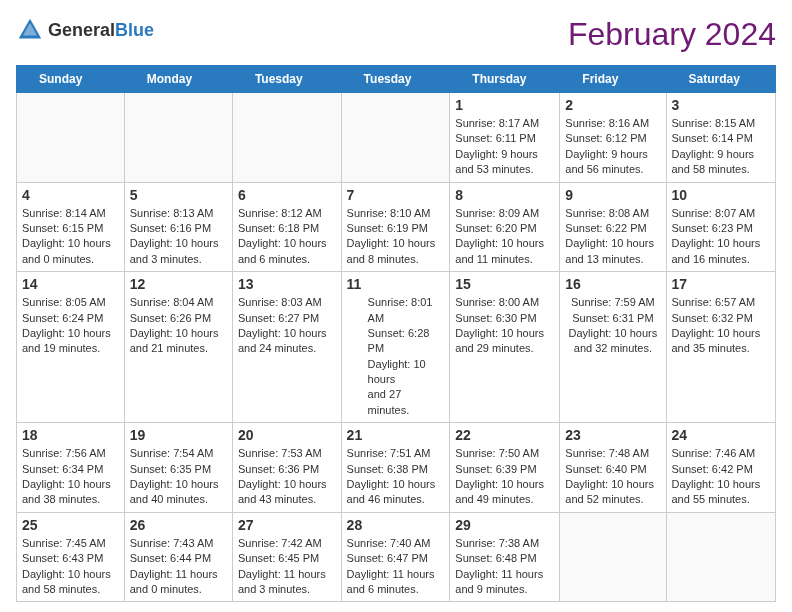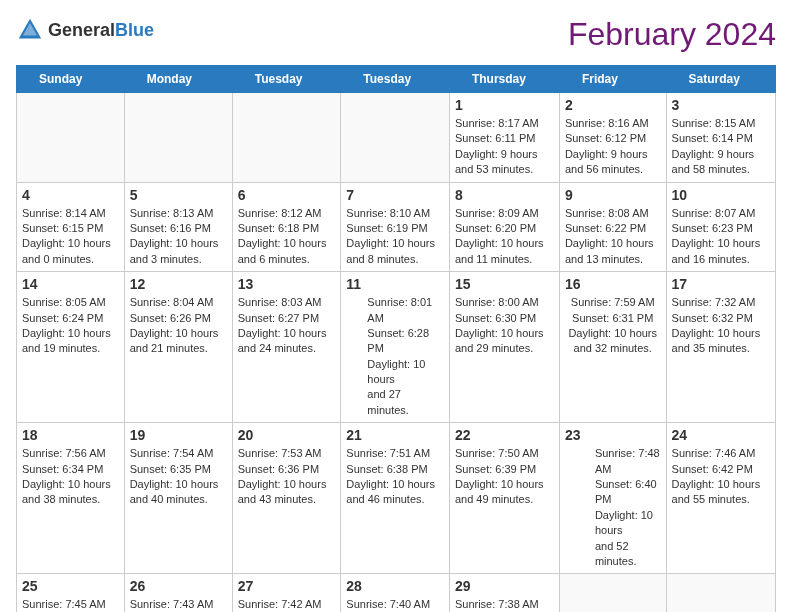"Sunrise: 7:32 AM" div.day-info { text: 7:32 -> 6:57 }
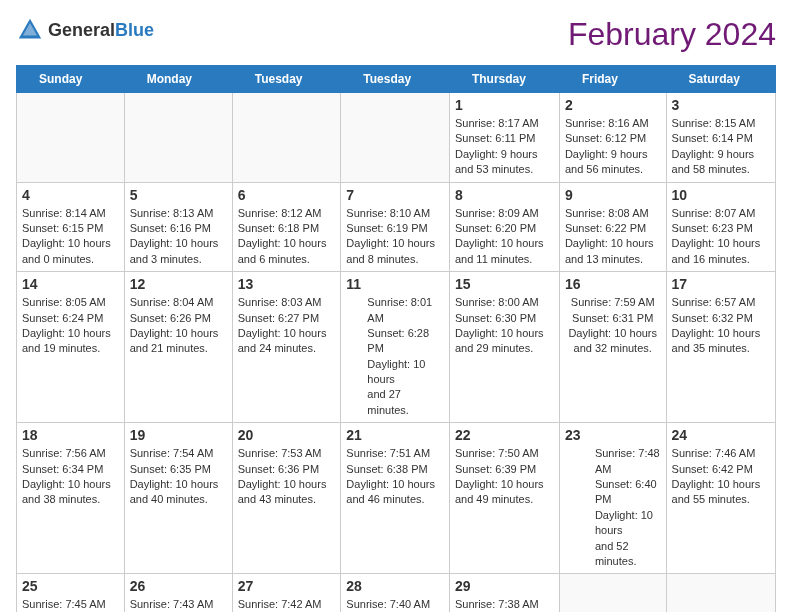"Sunrise: 7:48 AM" div.day-info { margin-left: 30px -> none }
